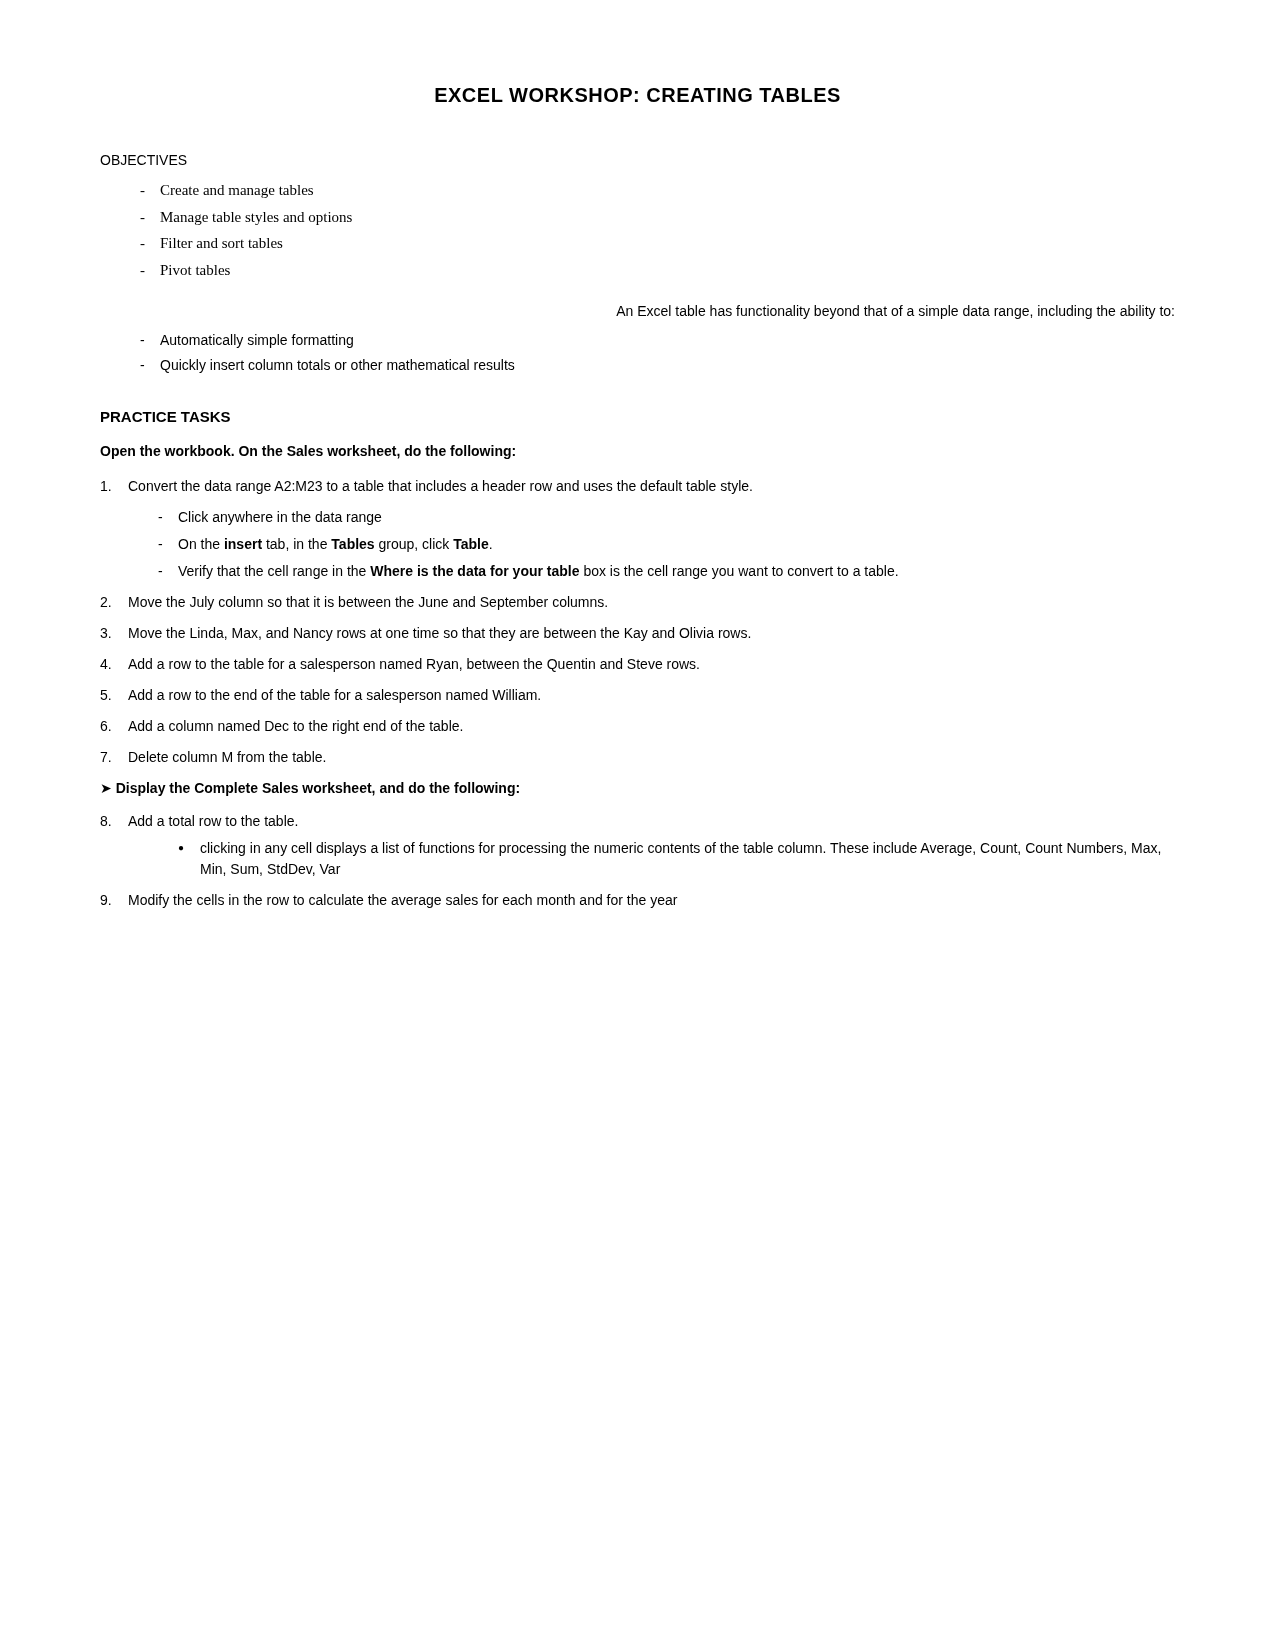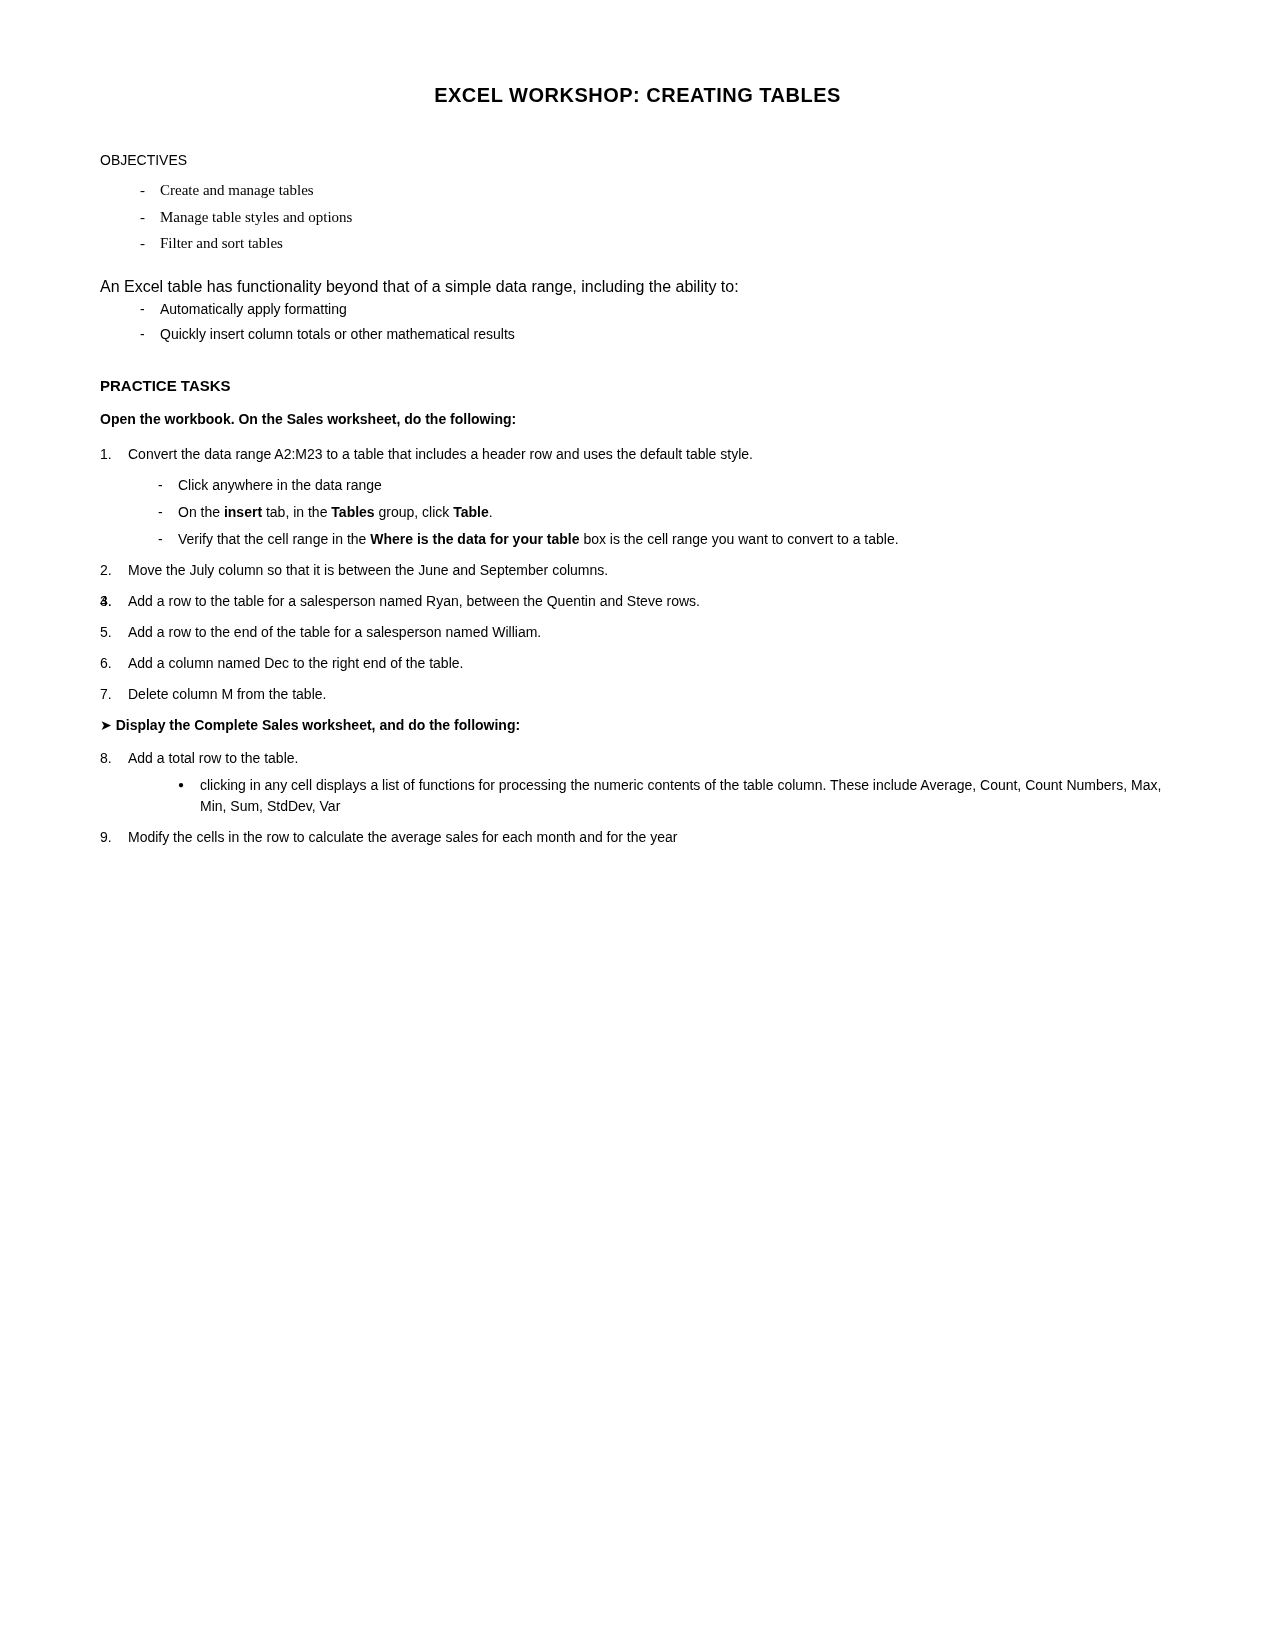"Pivot tables" li { html: none -> <li><span>Pivot tables</span></li> }
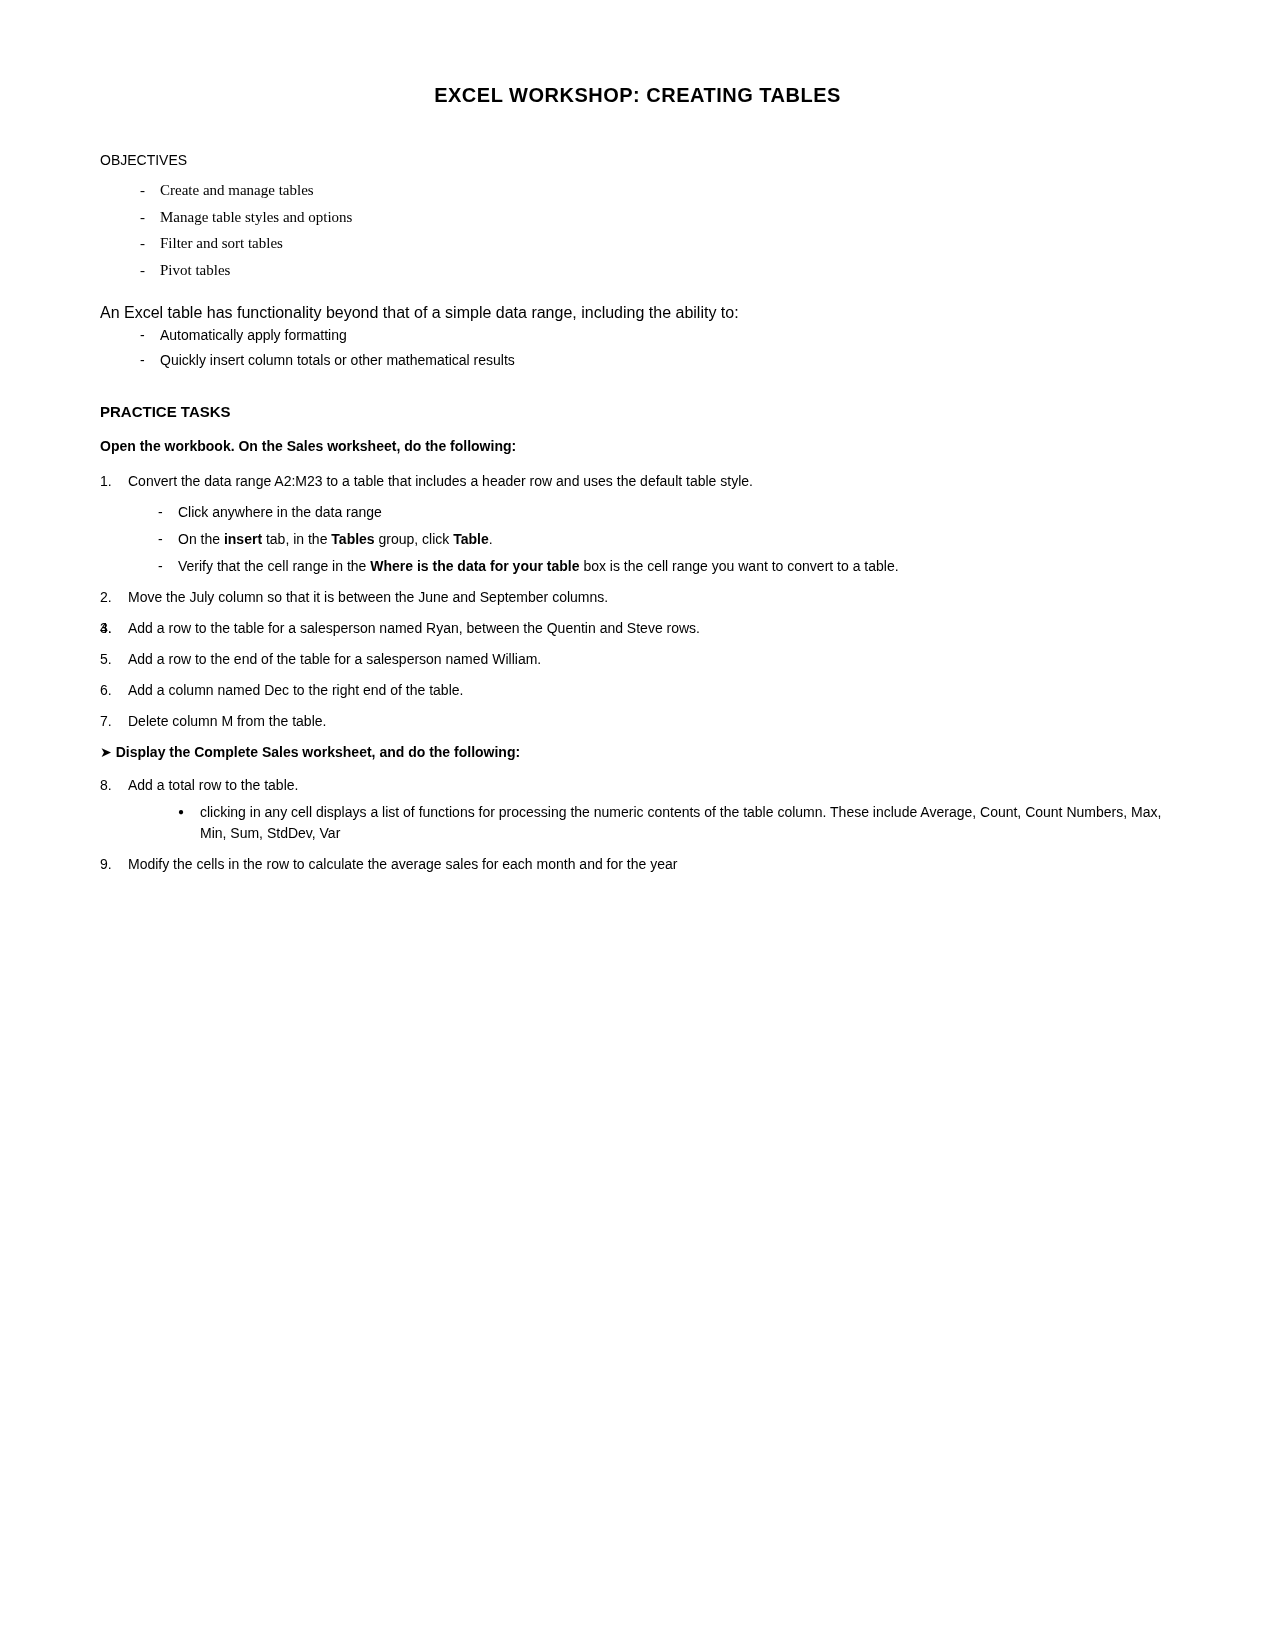"An Excel table has functionality" .intro-paragraph { font-size: 16px -> 14px; margin-bottom: none -> 8px; text-align: none -> right }
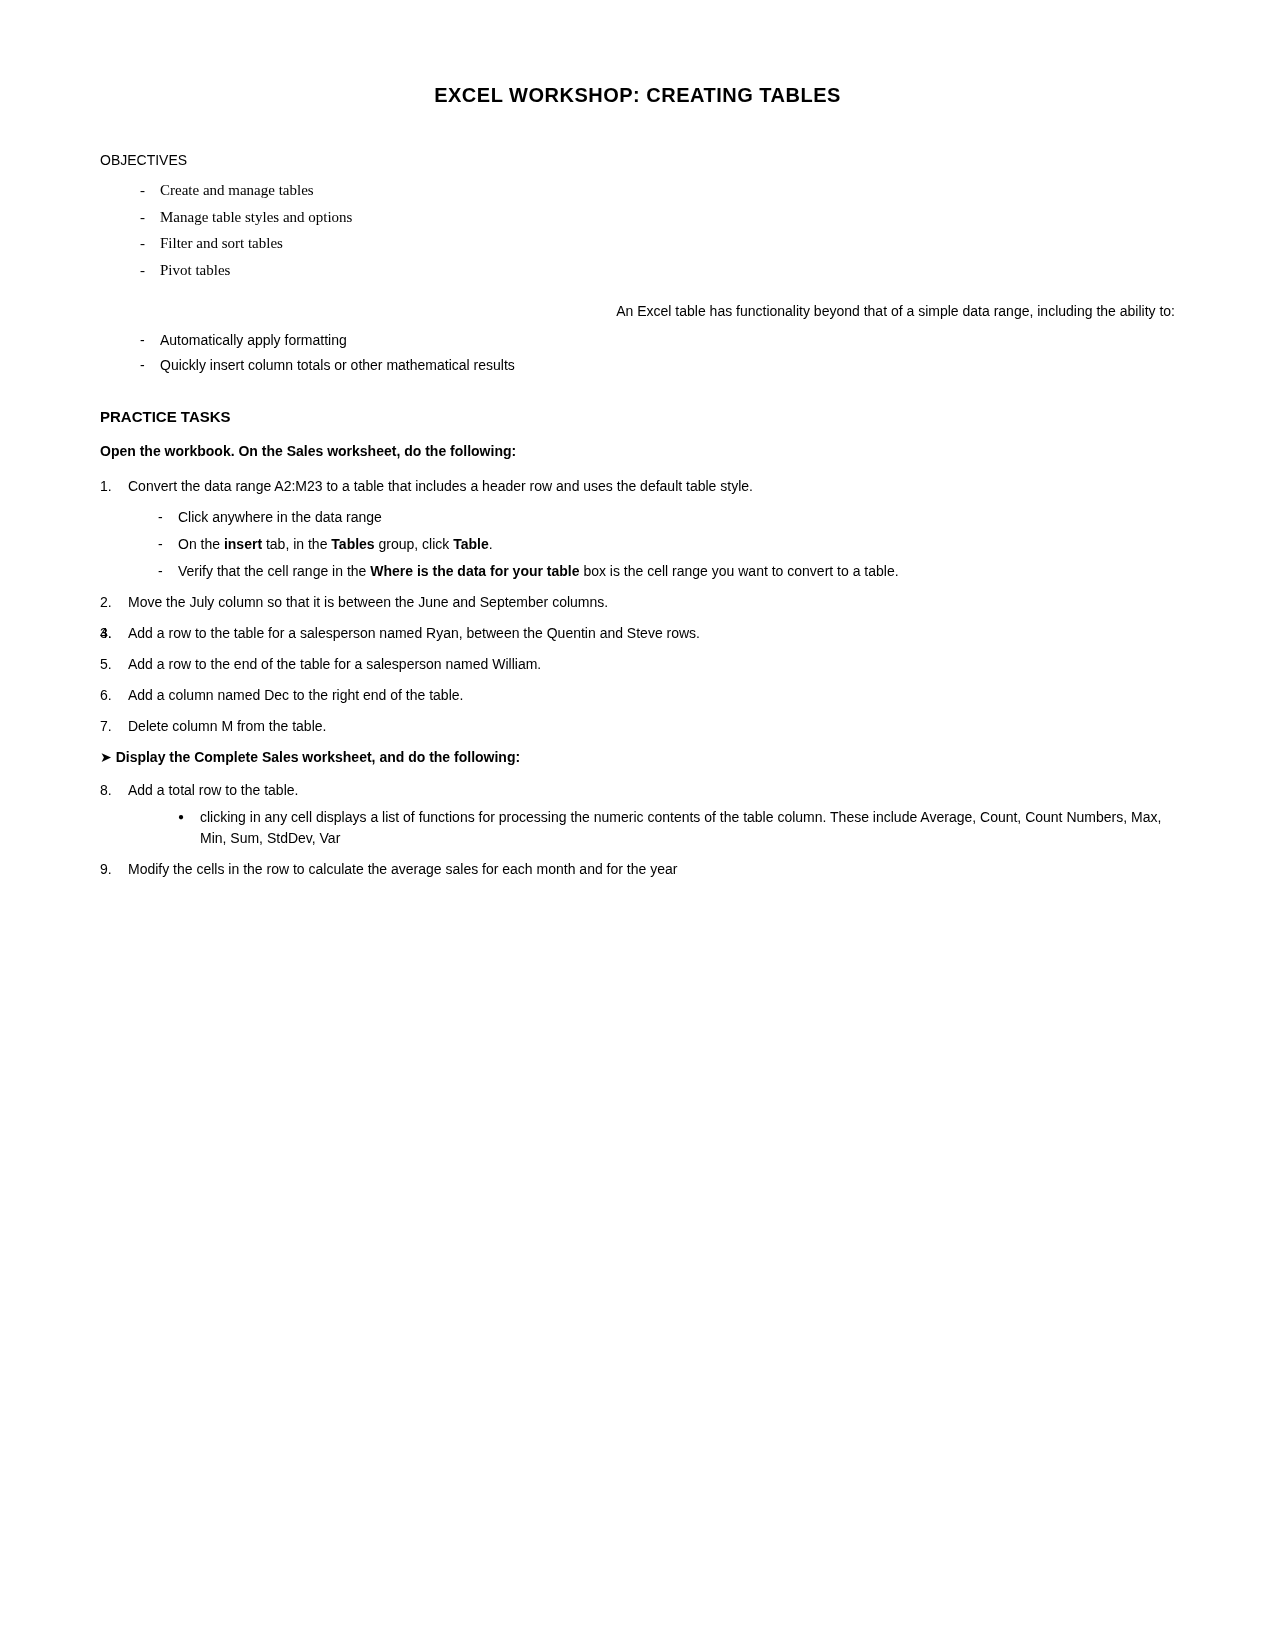"Automatically apply formatting" span { text: apply -> simple }
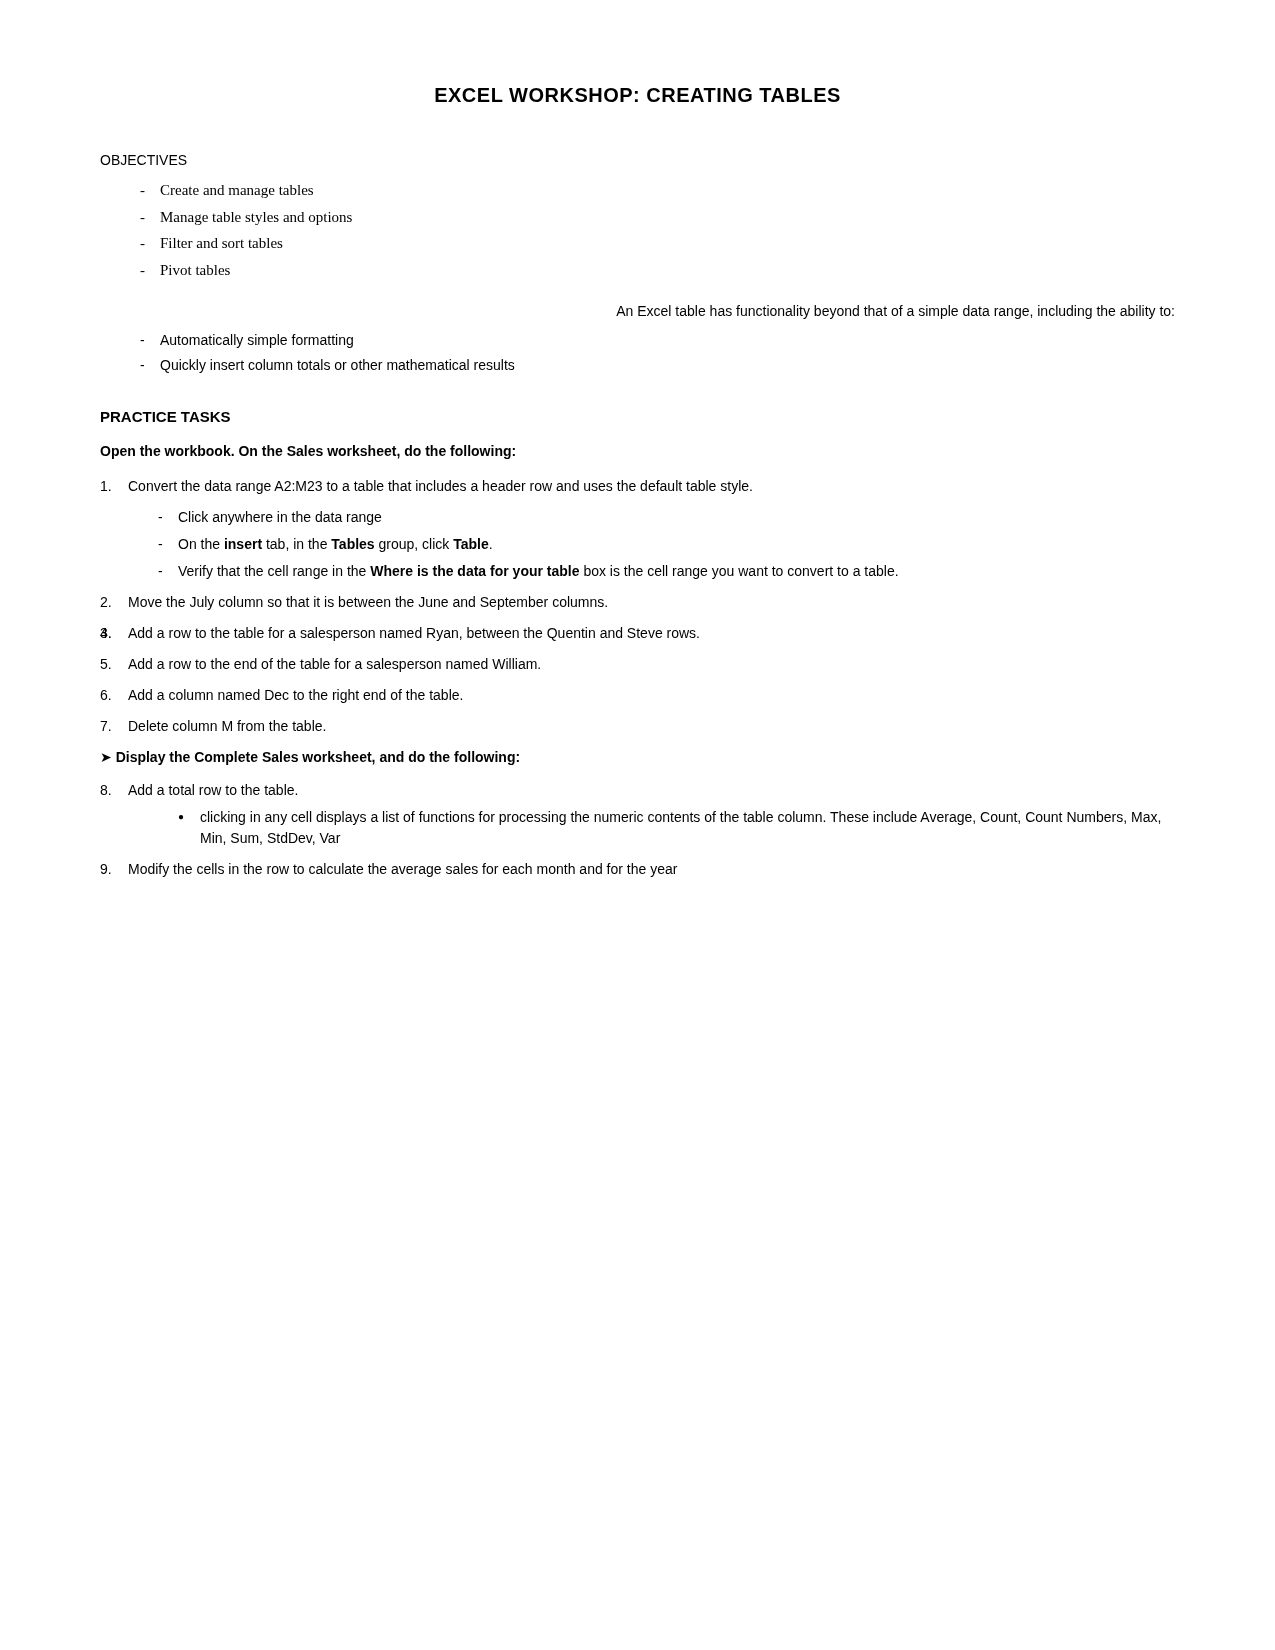"Move the Linda, Max, and" span { html: none -> <span>Move the Linda, Max, and Nancy rows at one time so that they are between the Kay and Olivia rows.</span> }
